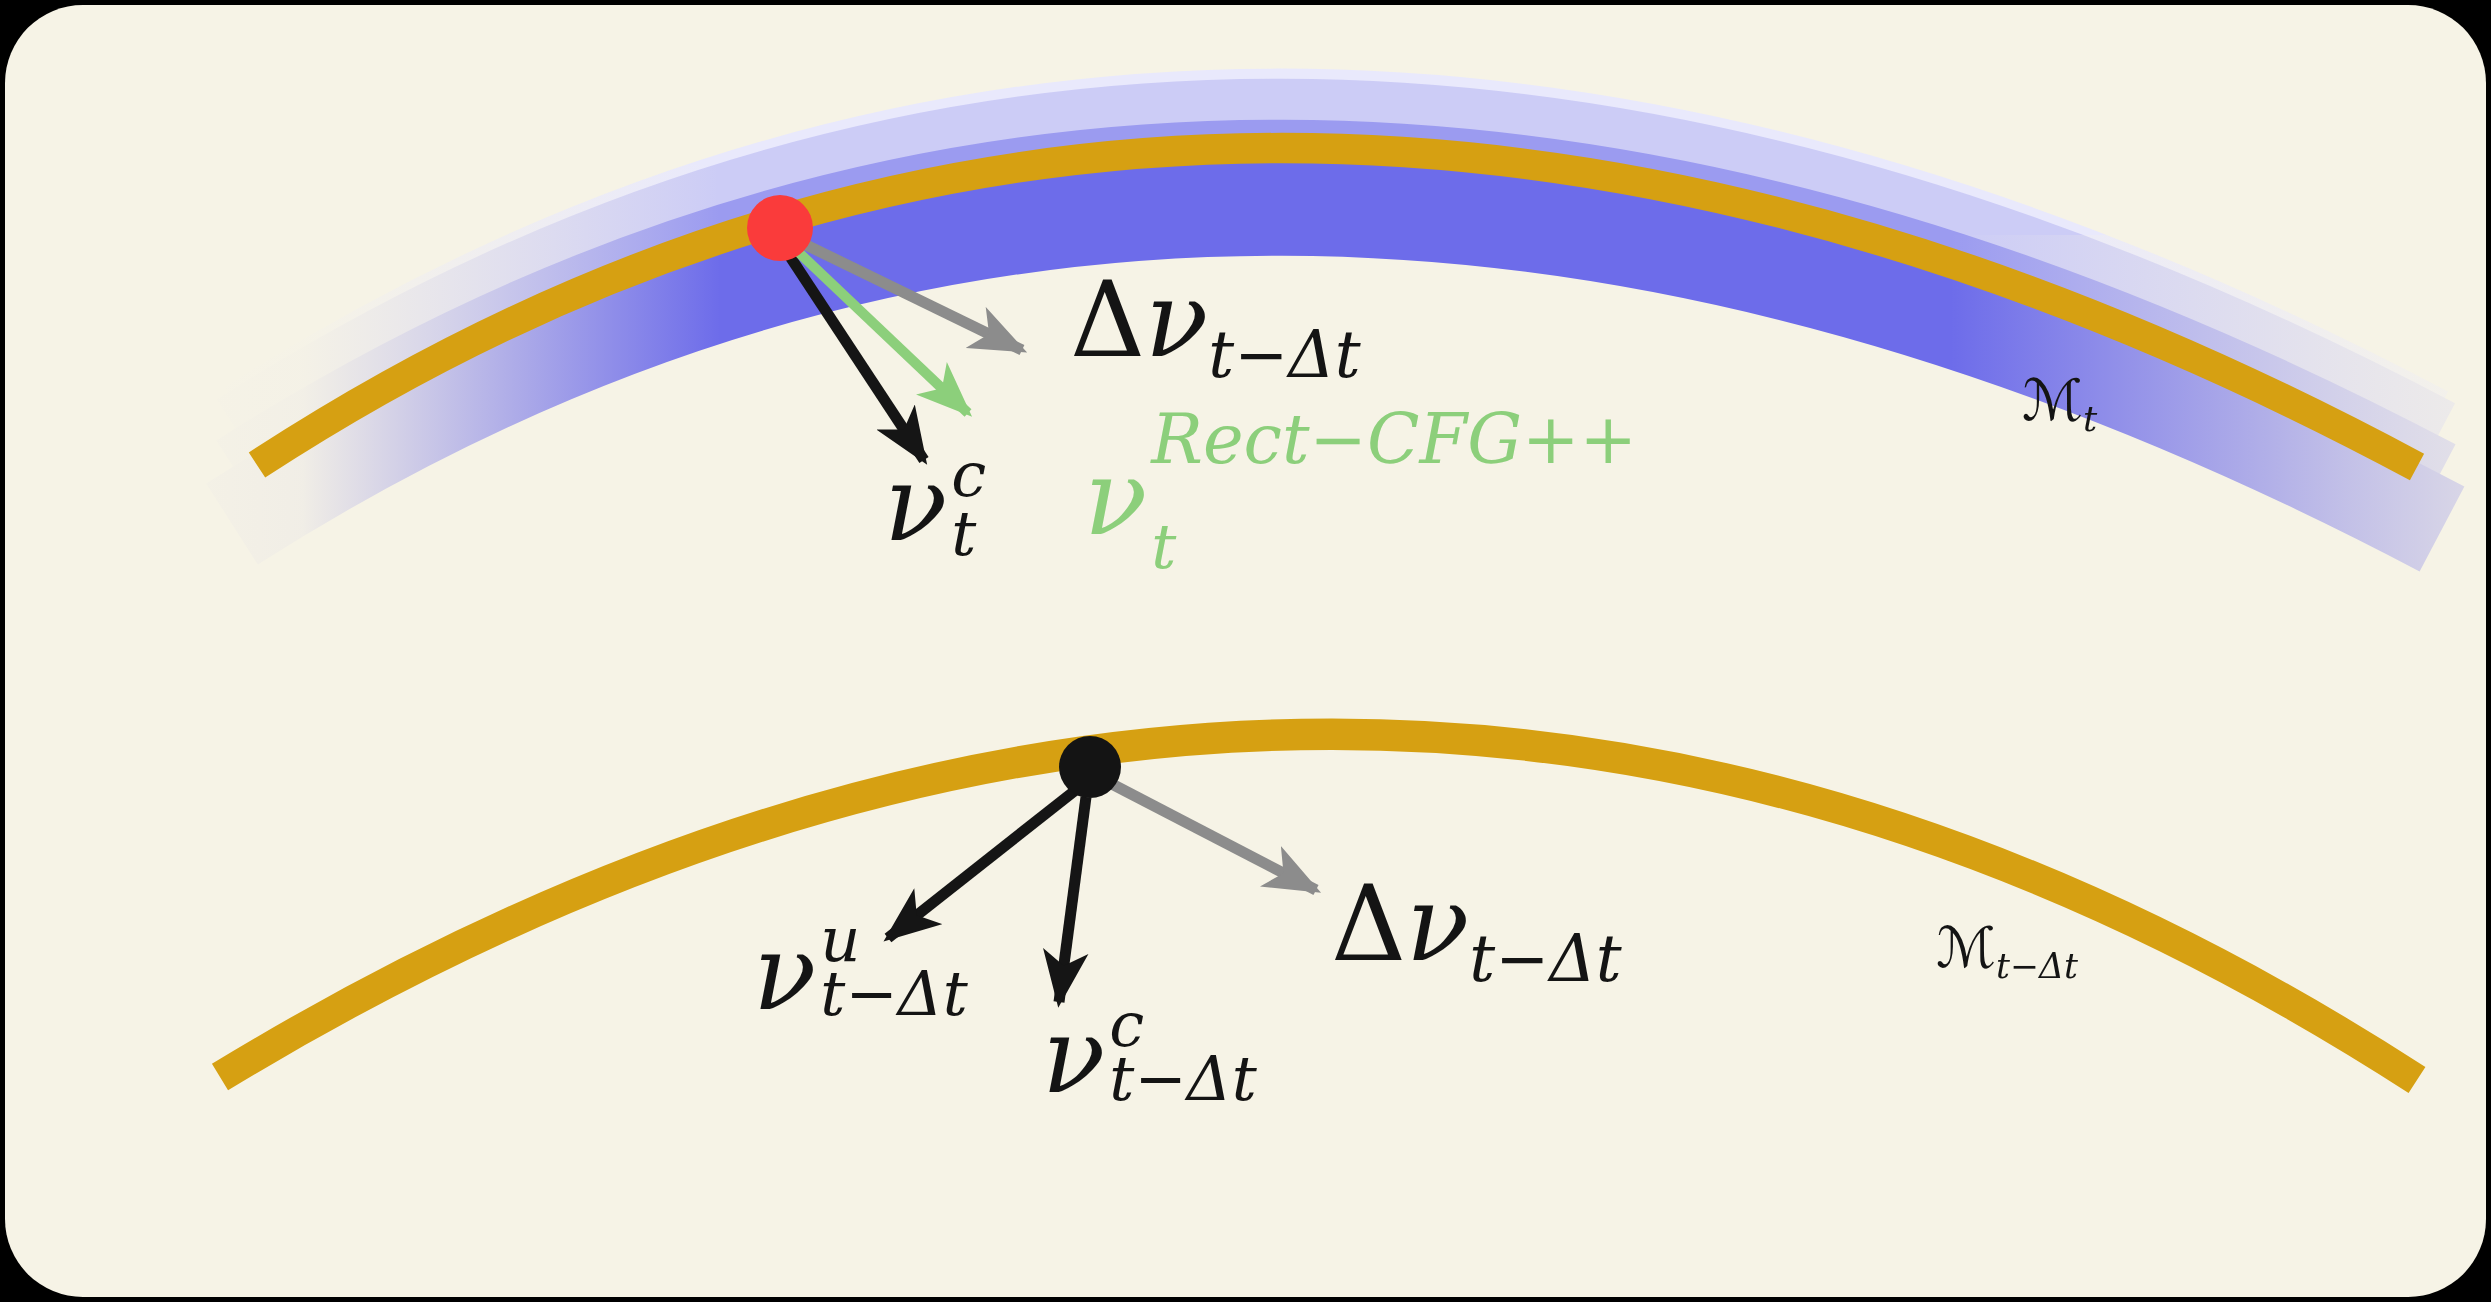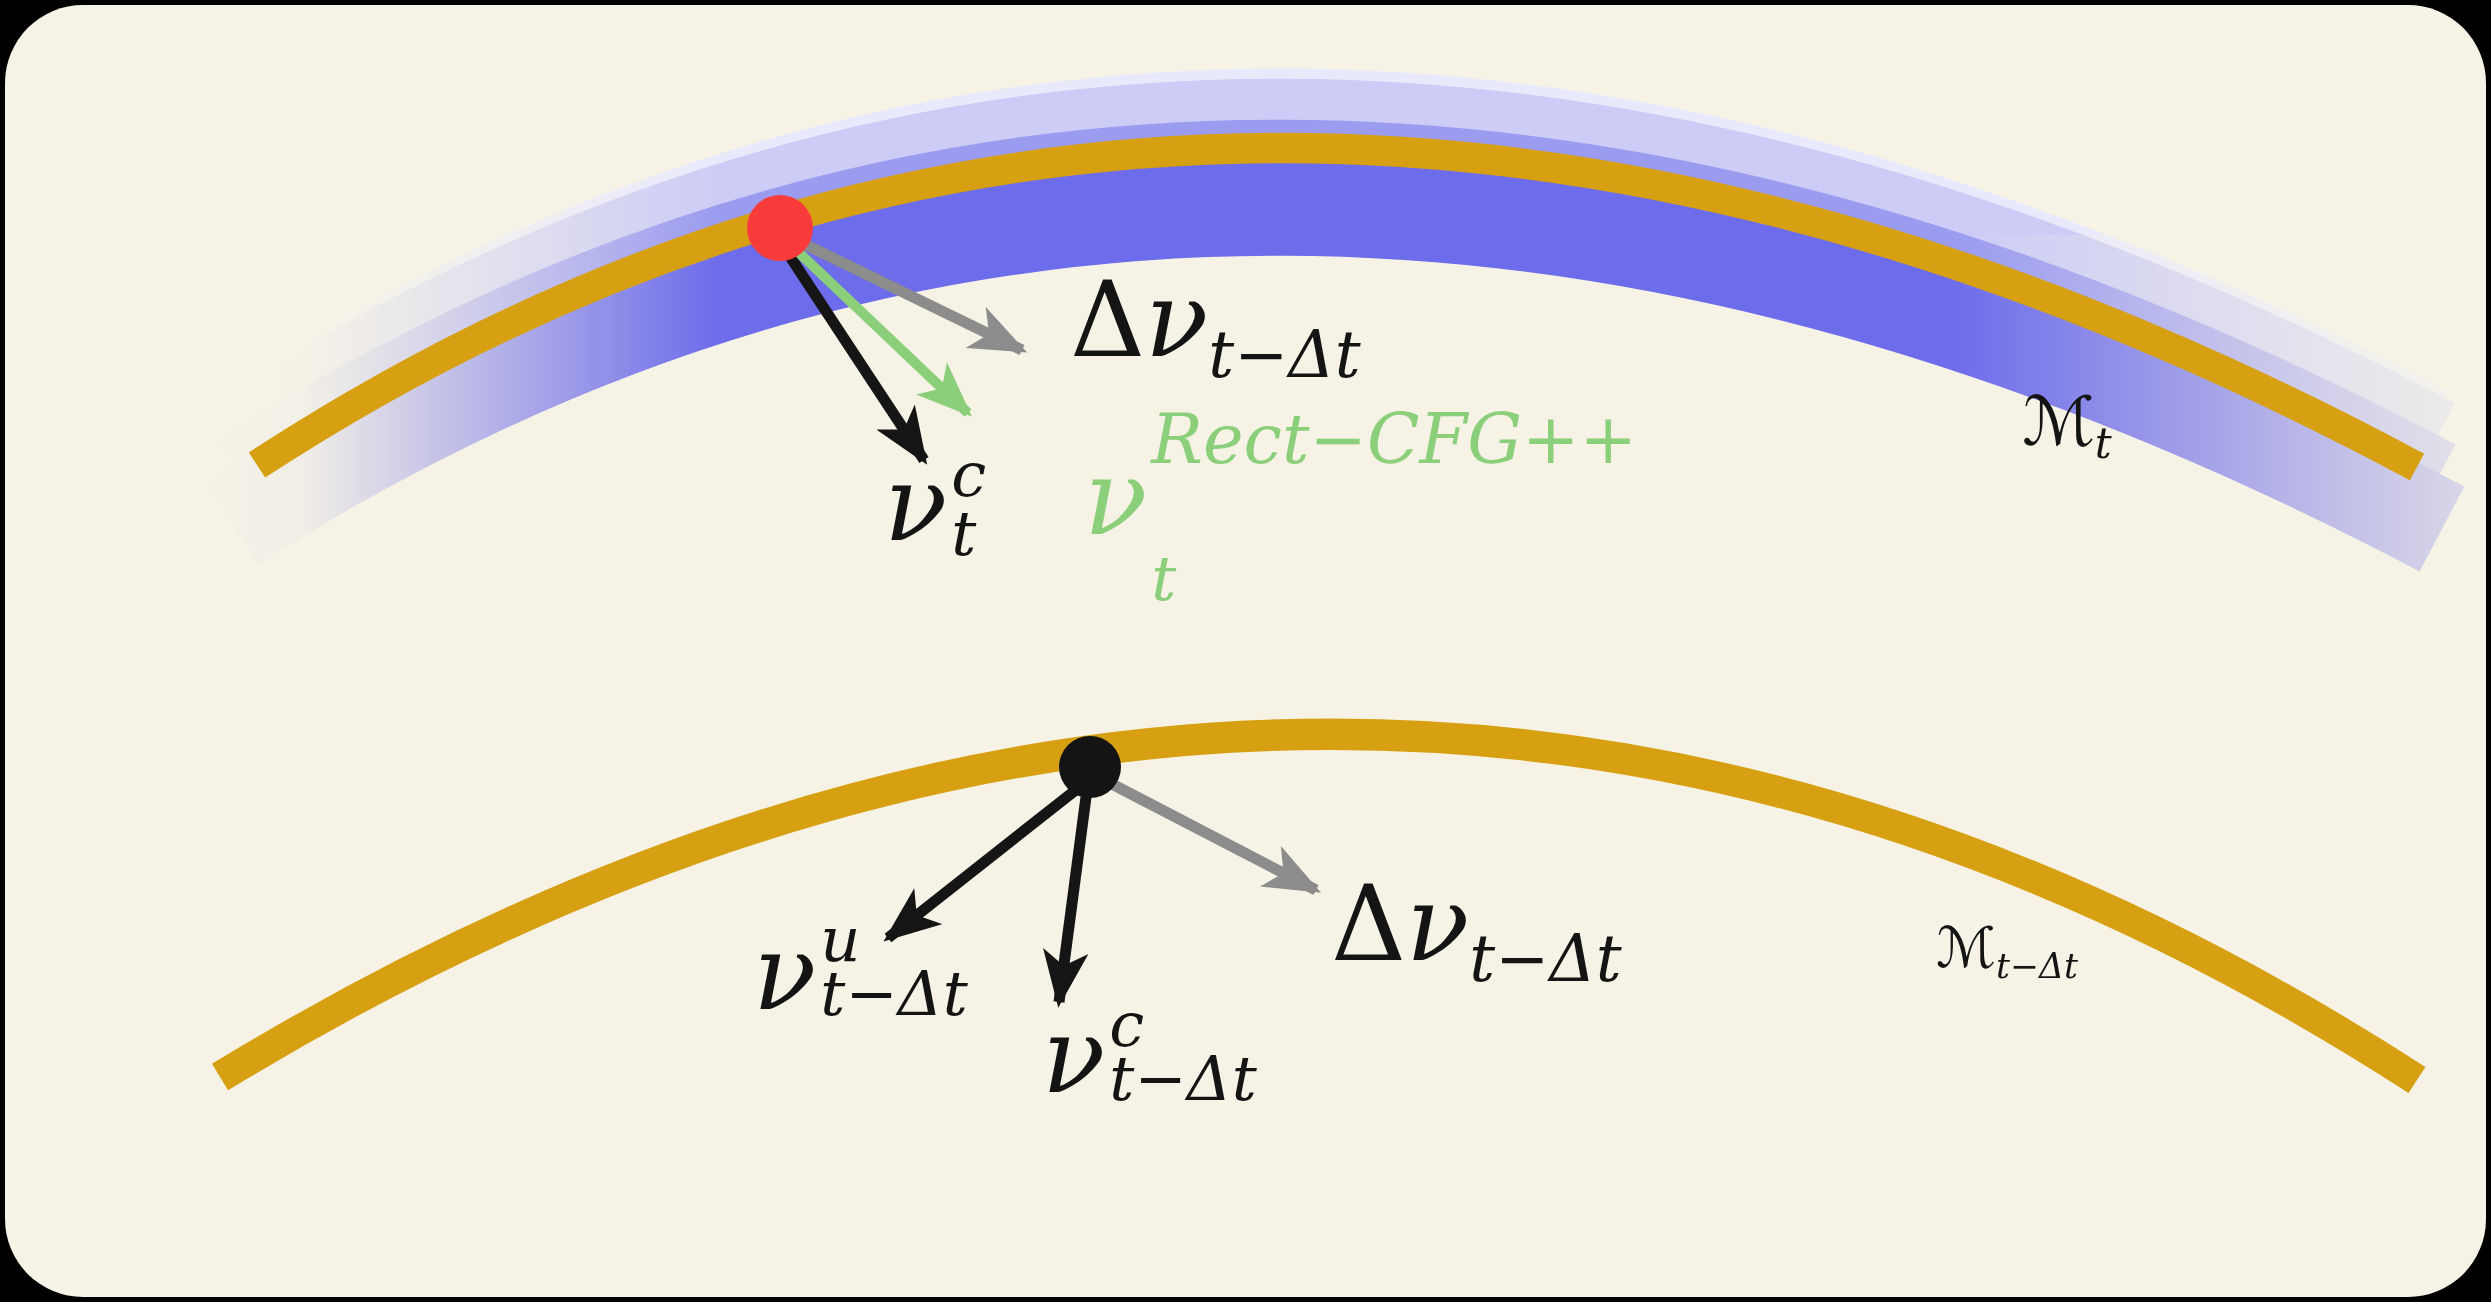"Rect−CFG++" span.stack { row-gap: 84px -> 52px }
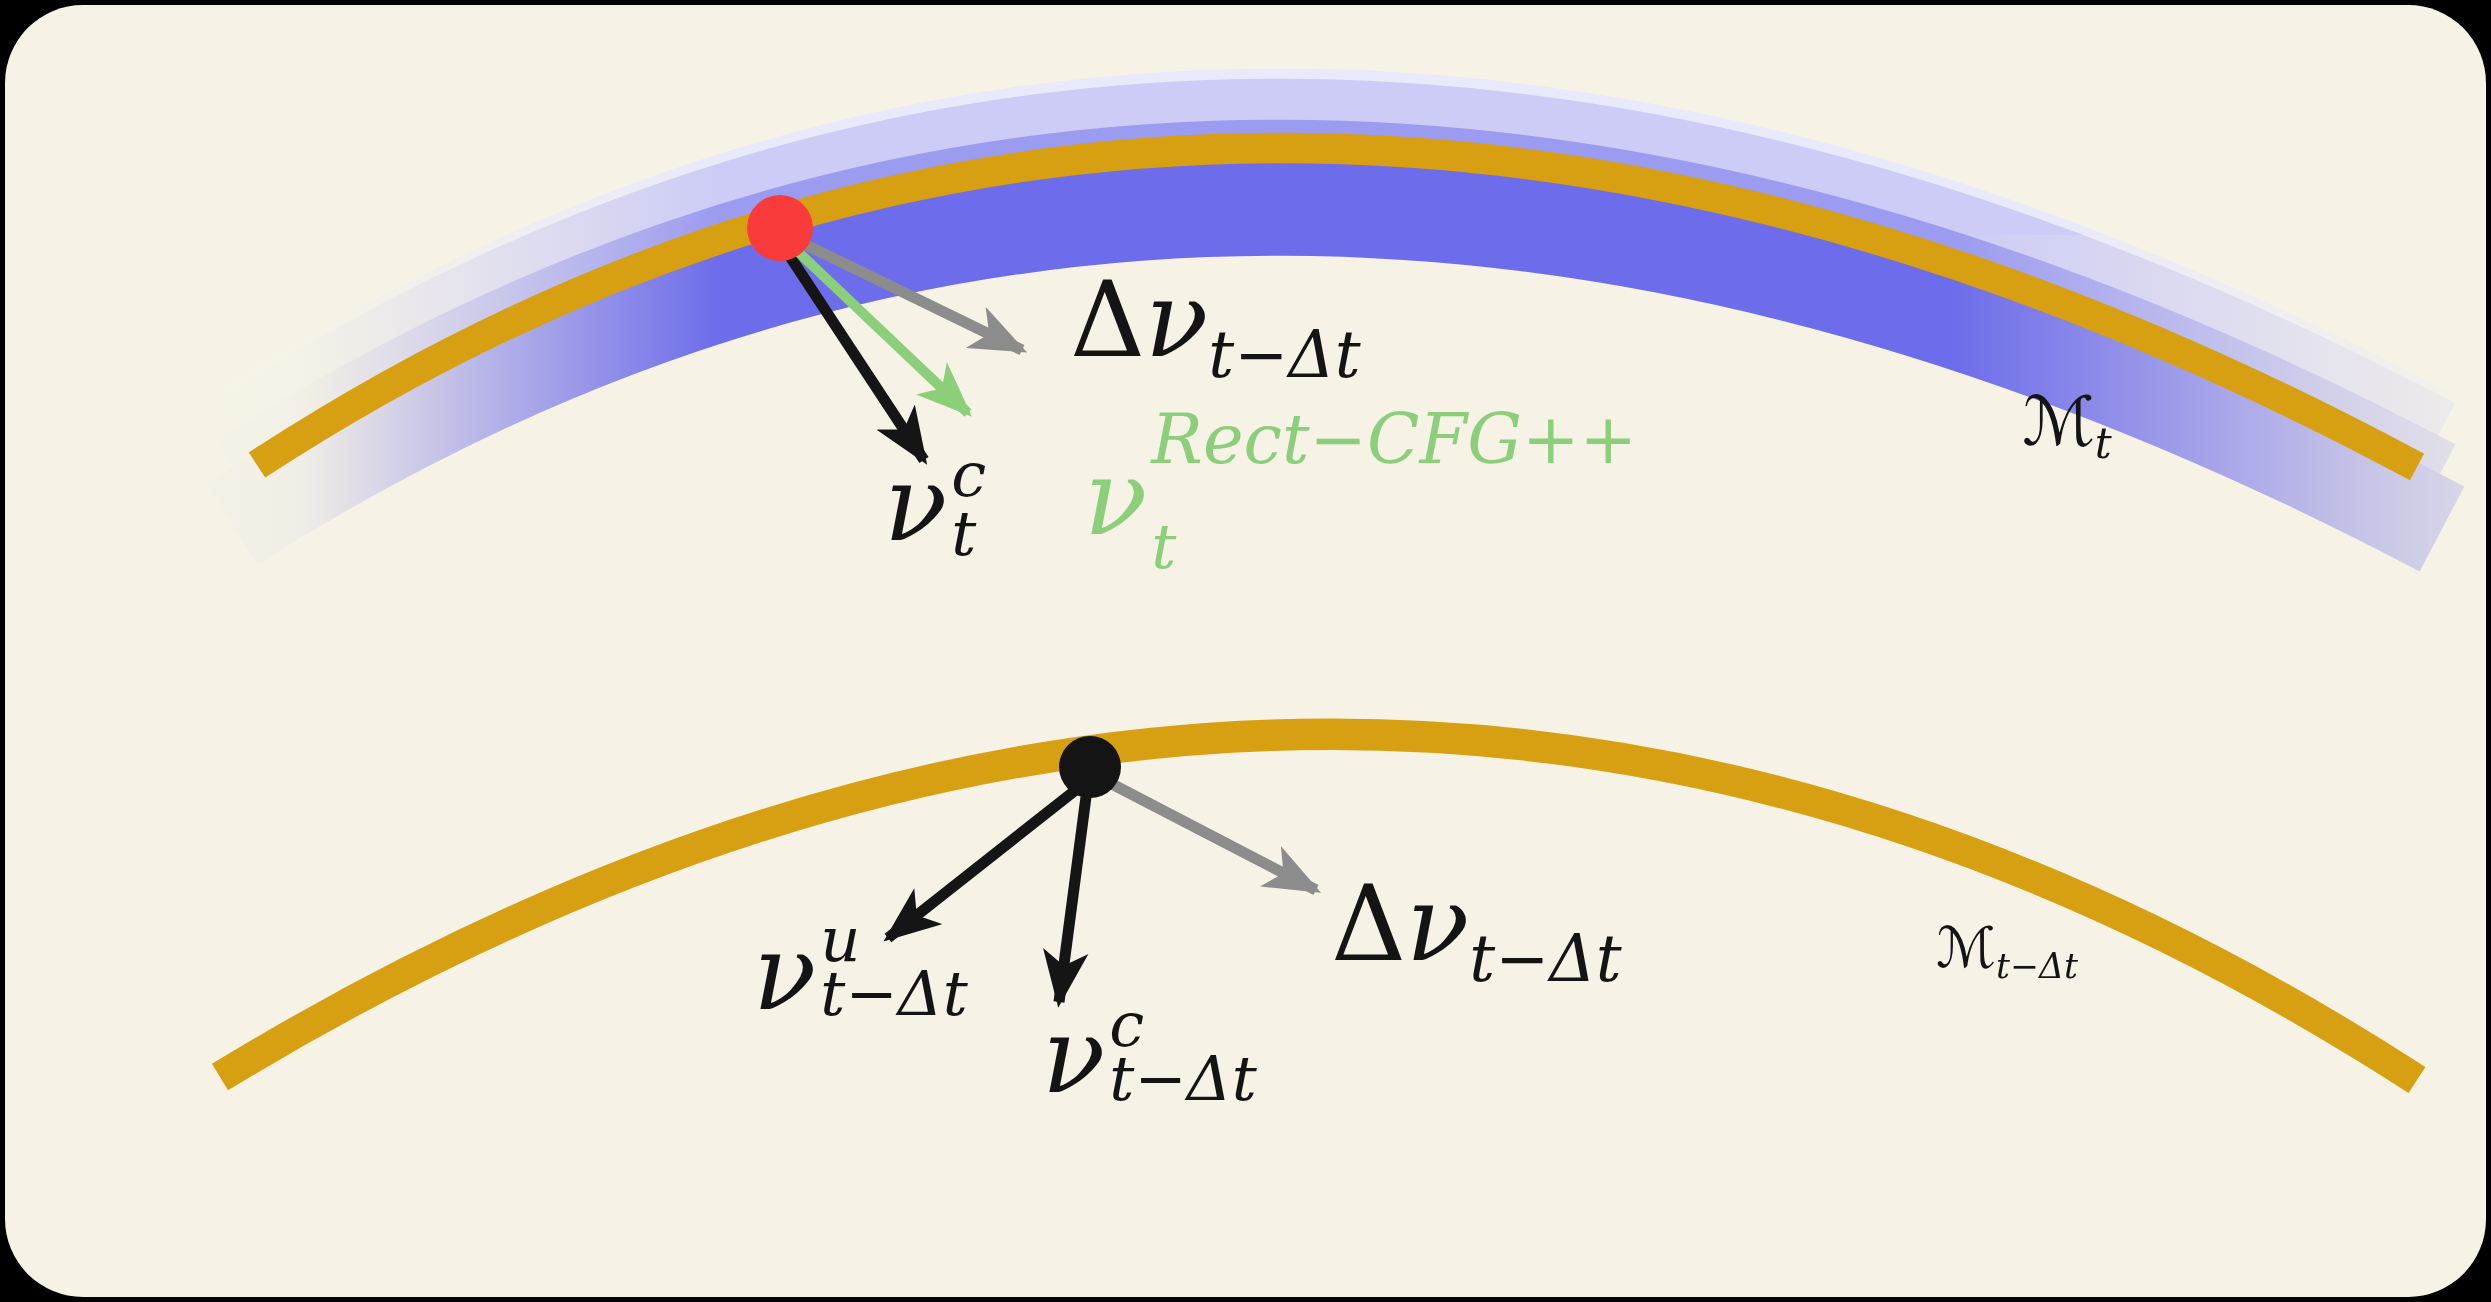"ℳt" div.lbl { font-size: 68px -> 57px; margin-top: 16px -> none }
